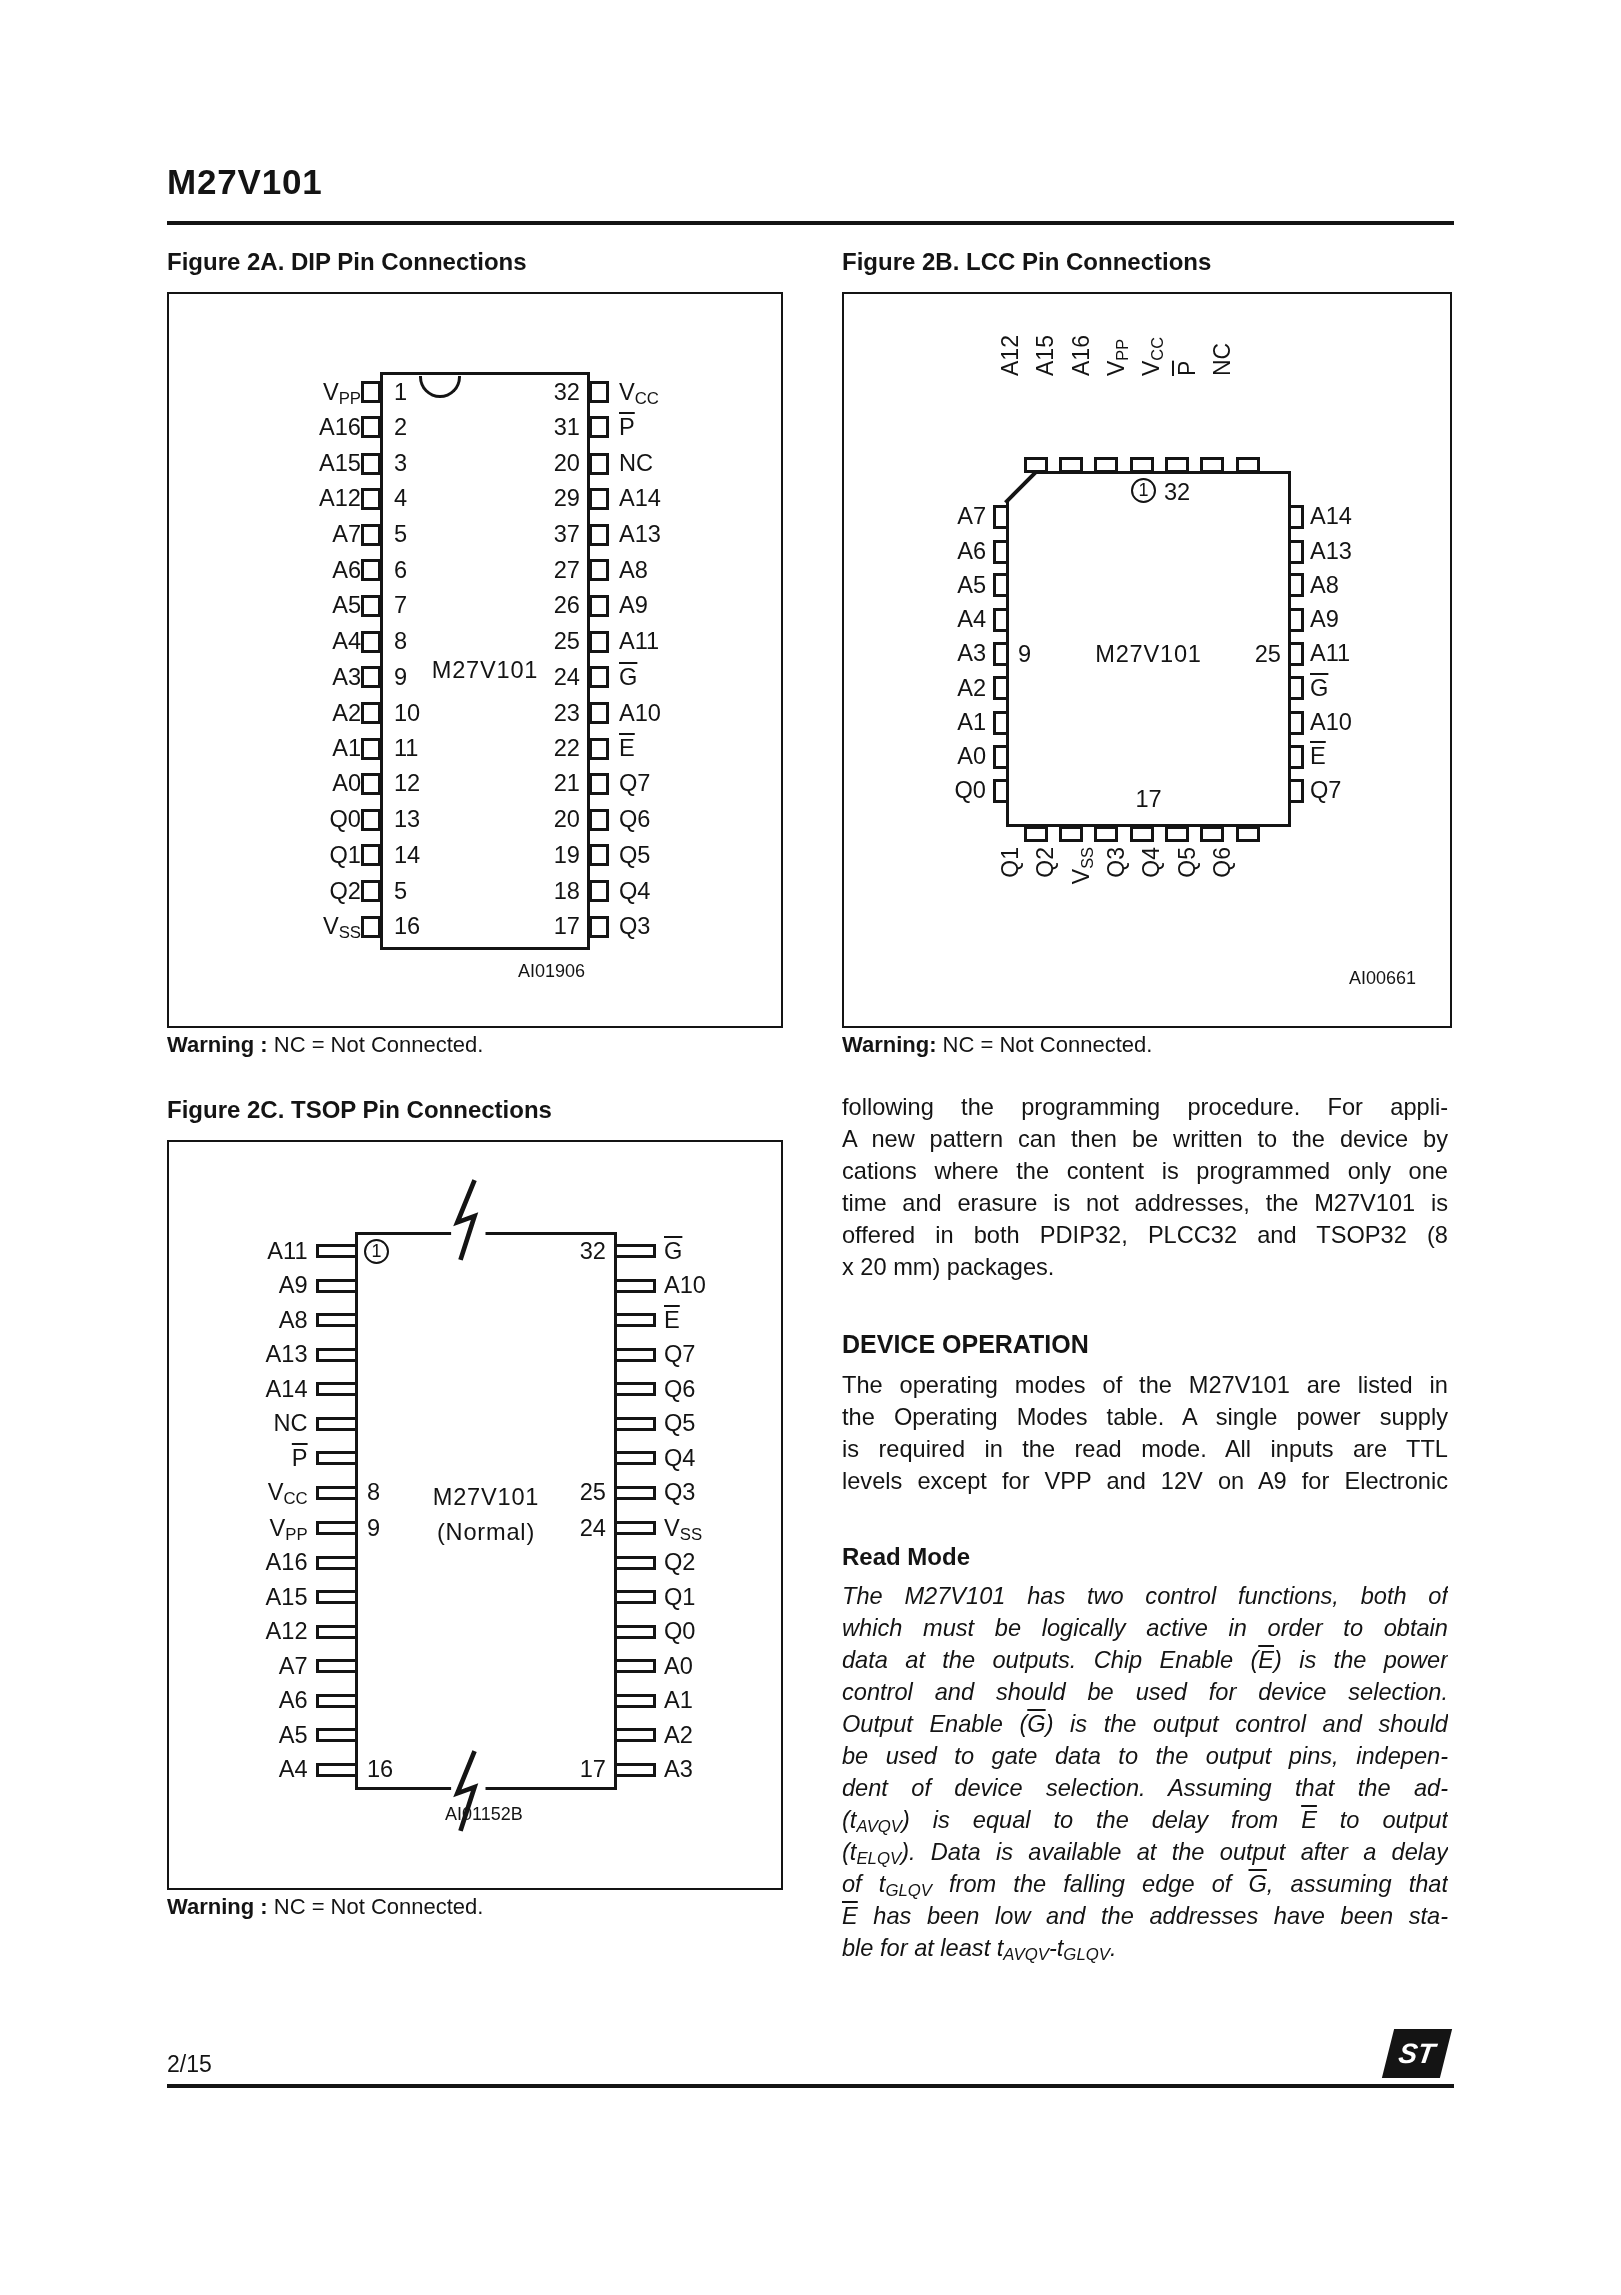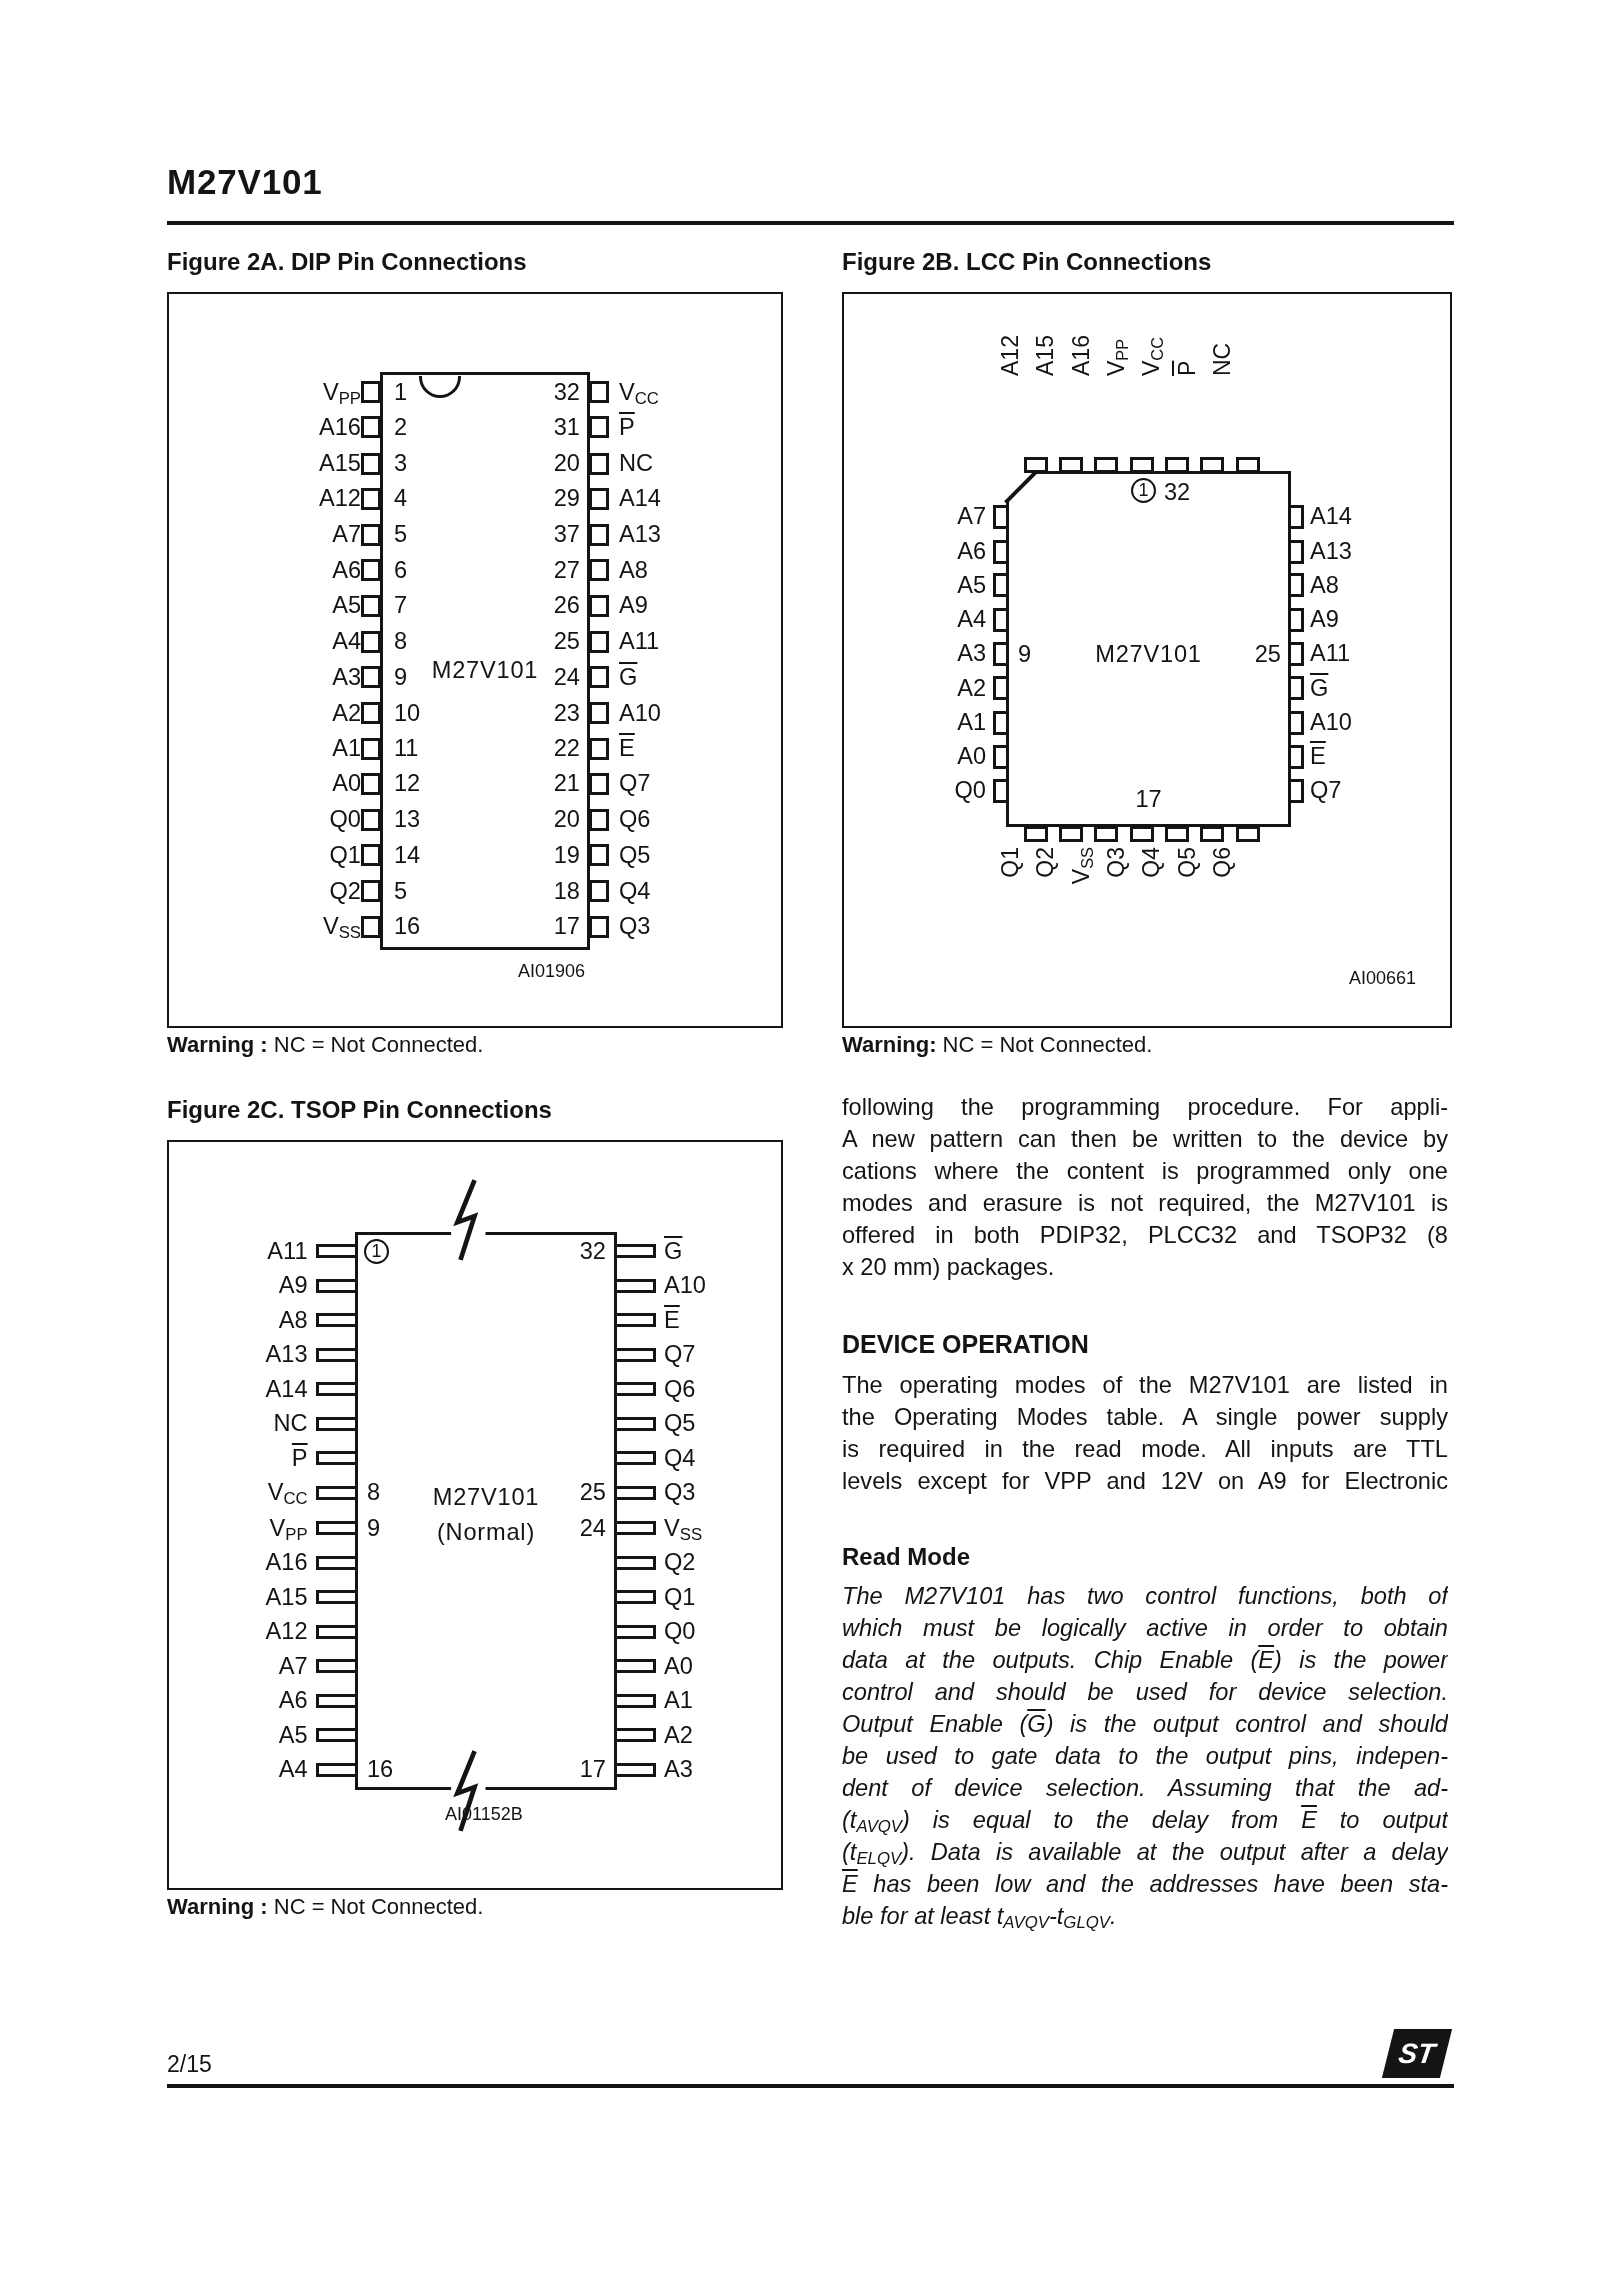"modes and erasure is not" div.jline { text: modes and erasure is not required -> time and erasure is not addresses }
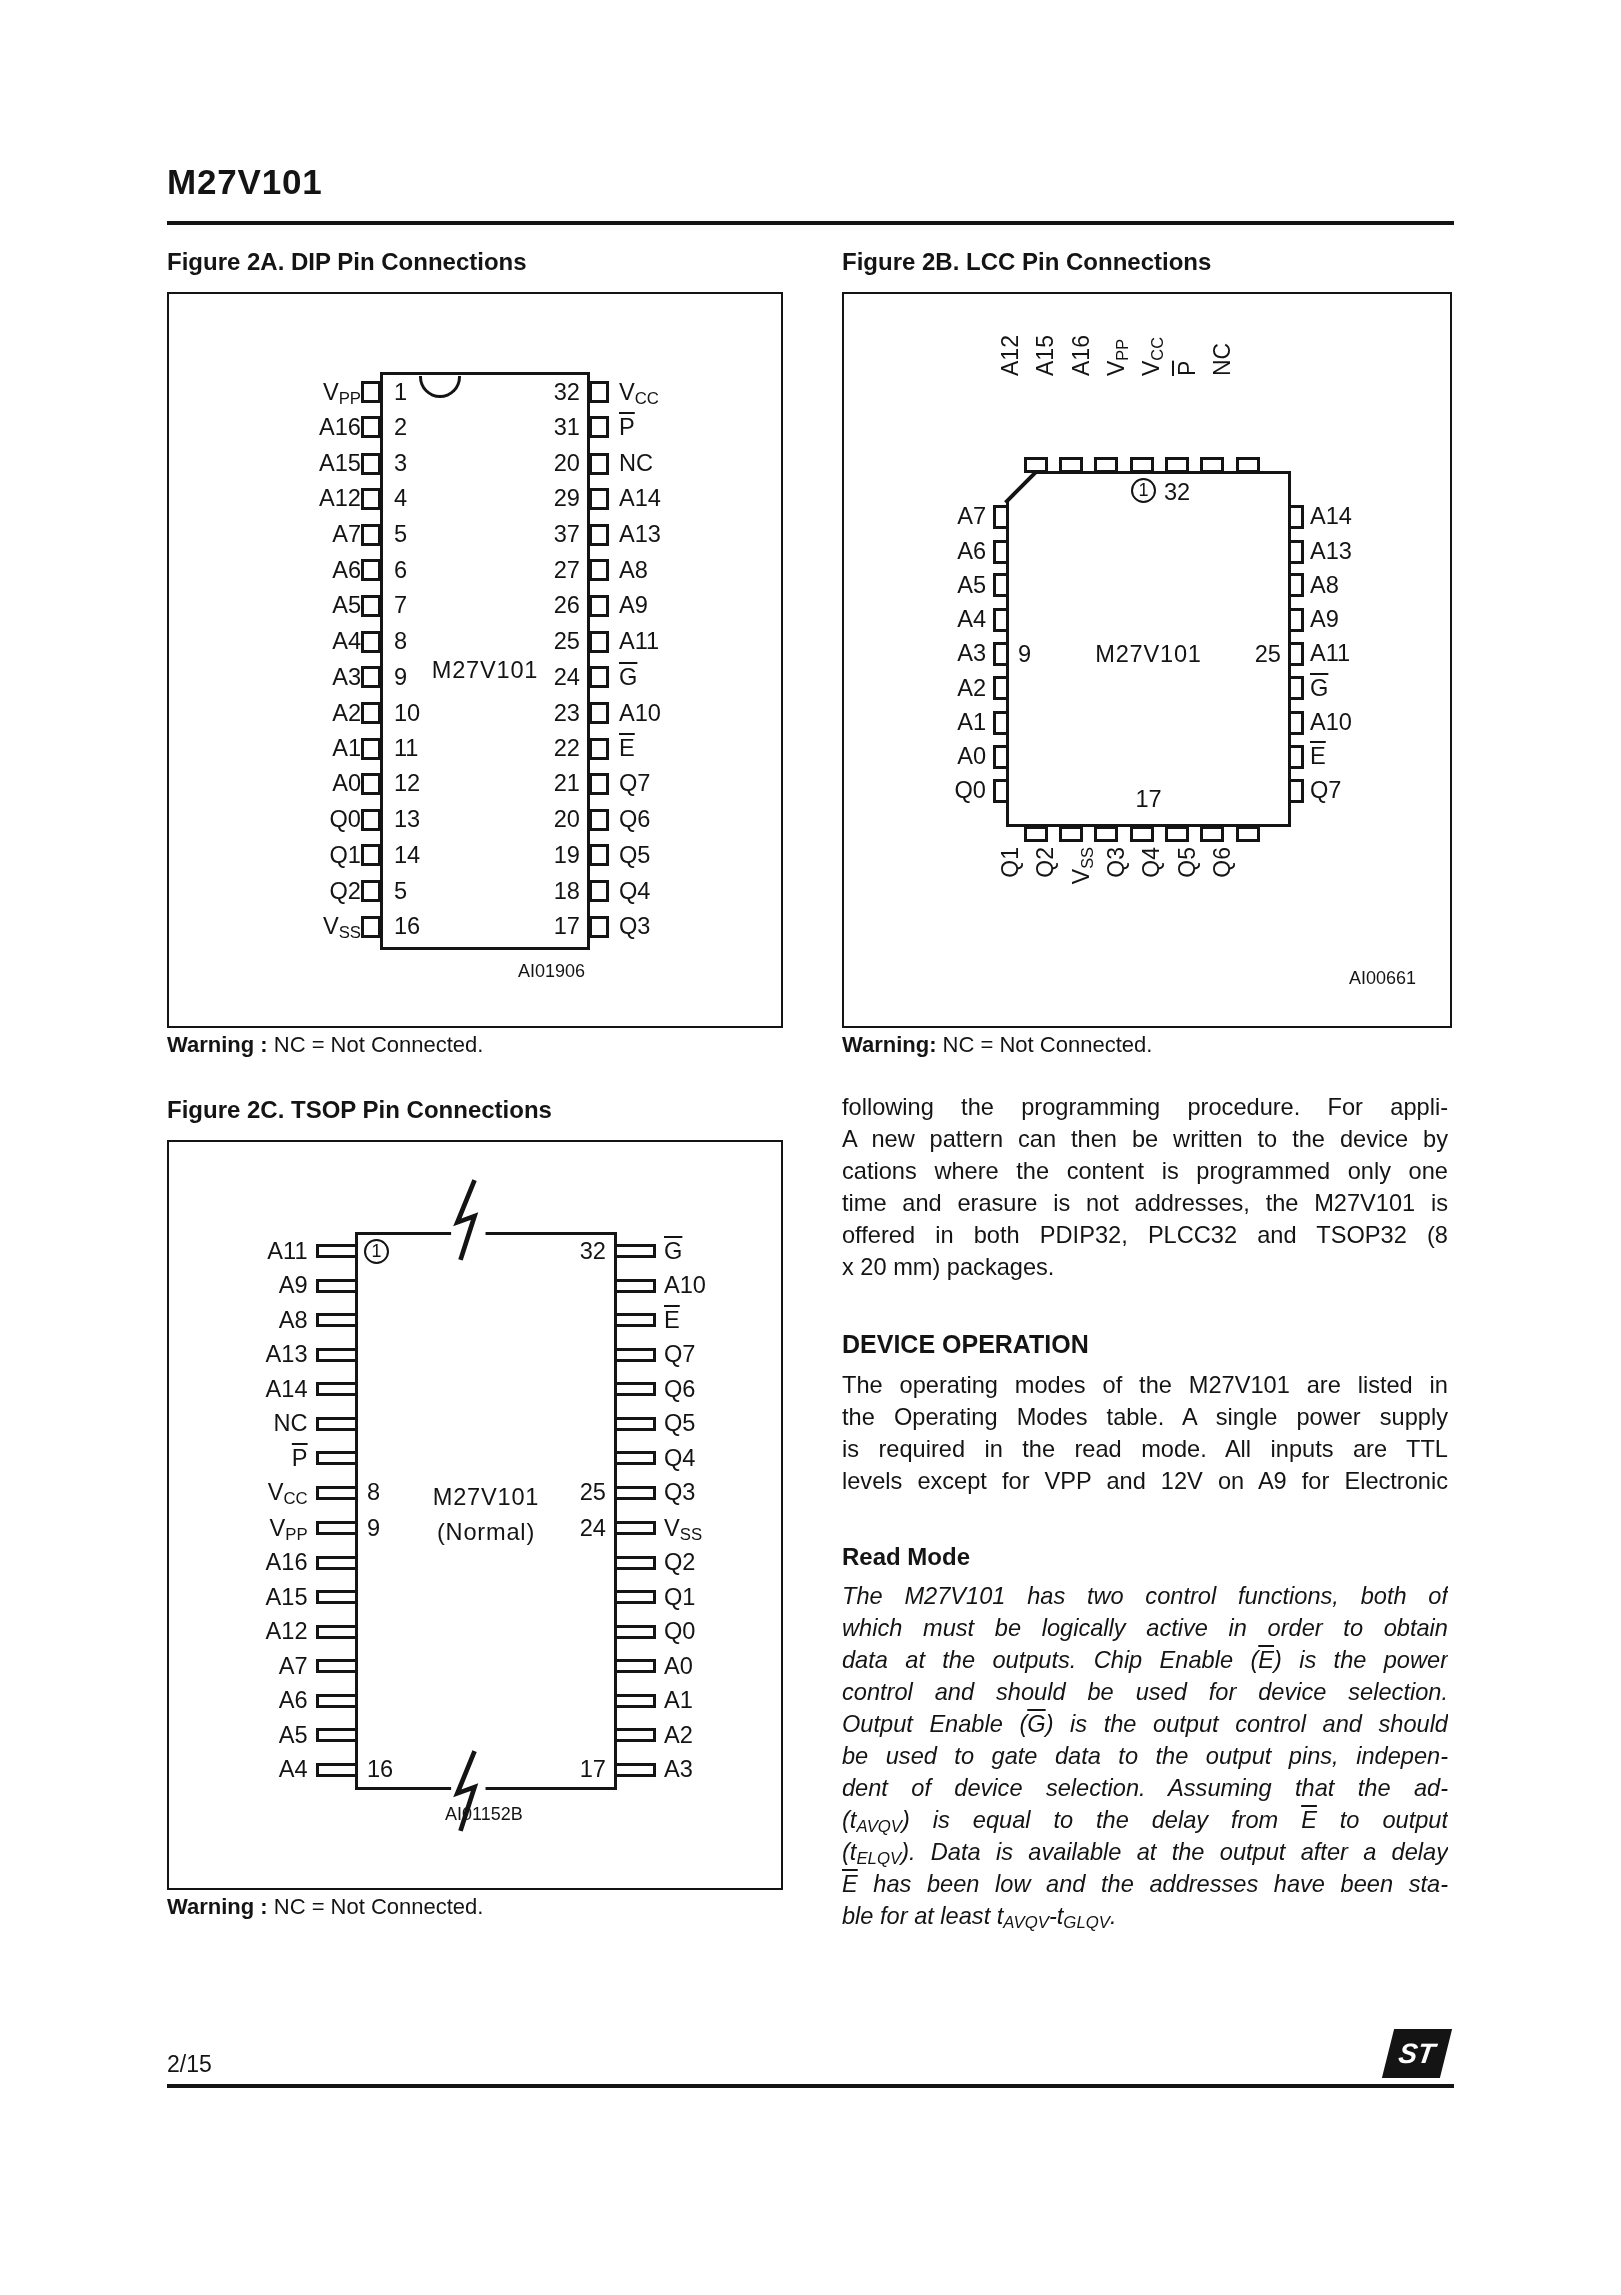"of tGLQV from the falling" div.jline { html: none -> <div>of t<span>GLQV</span> from the falling edge of <span>G</span>, assuming that</div> }
